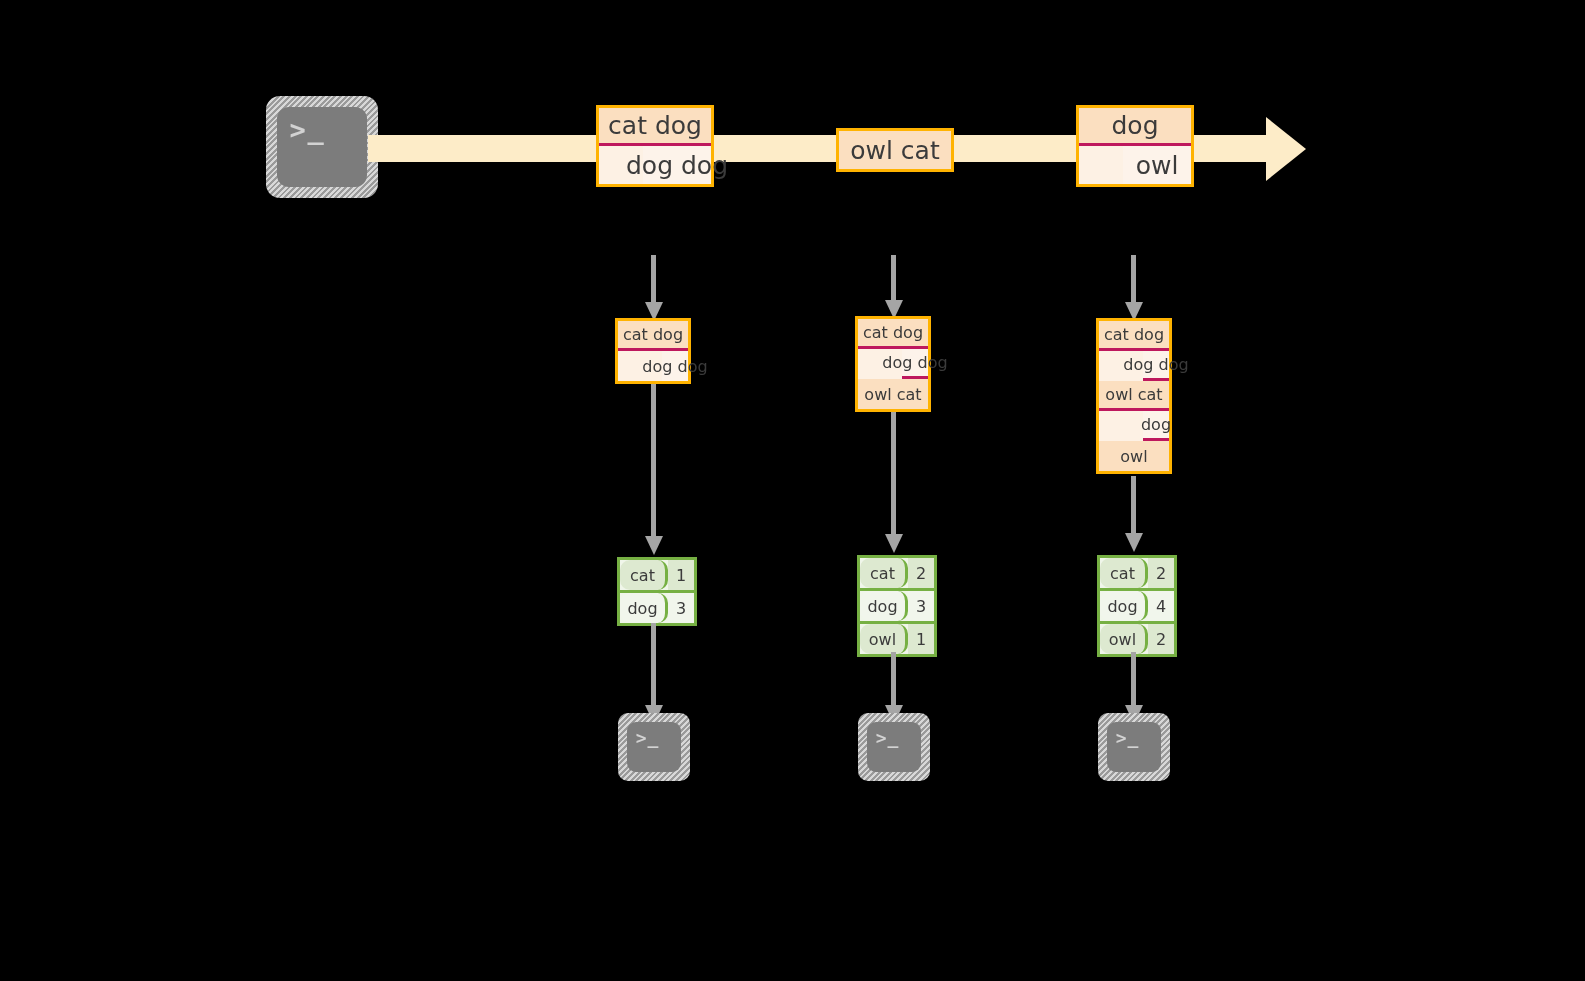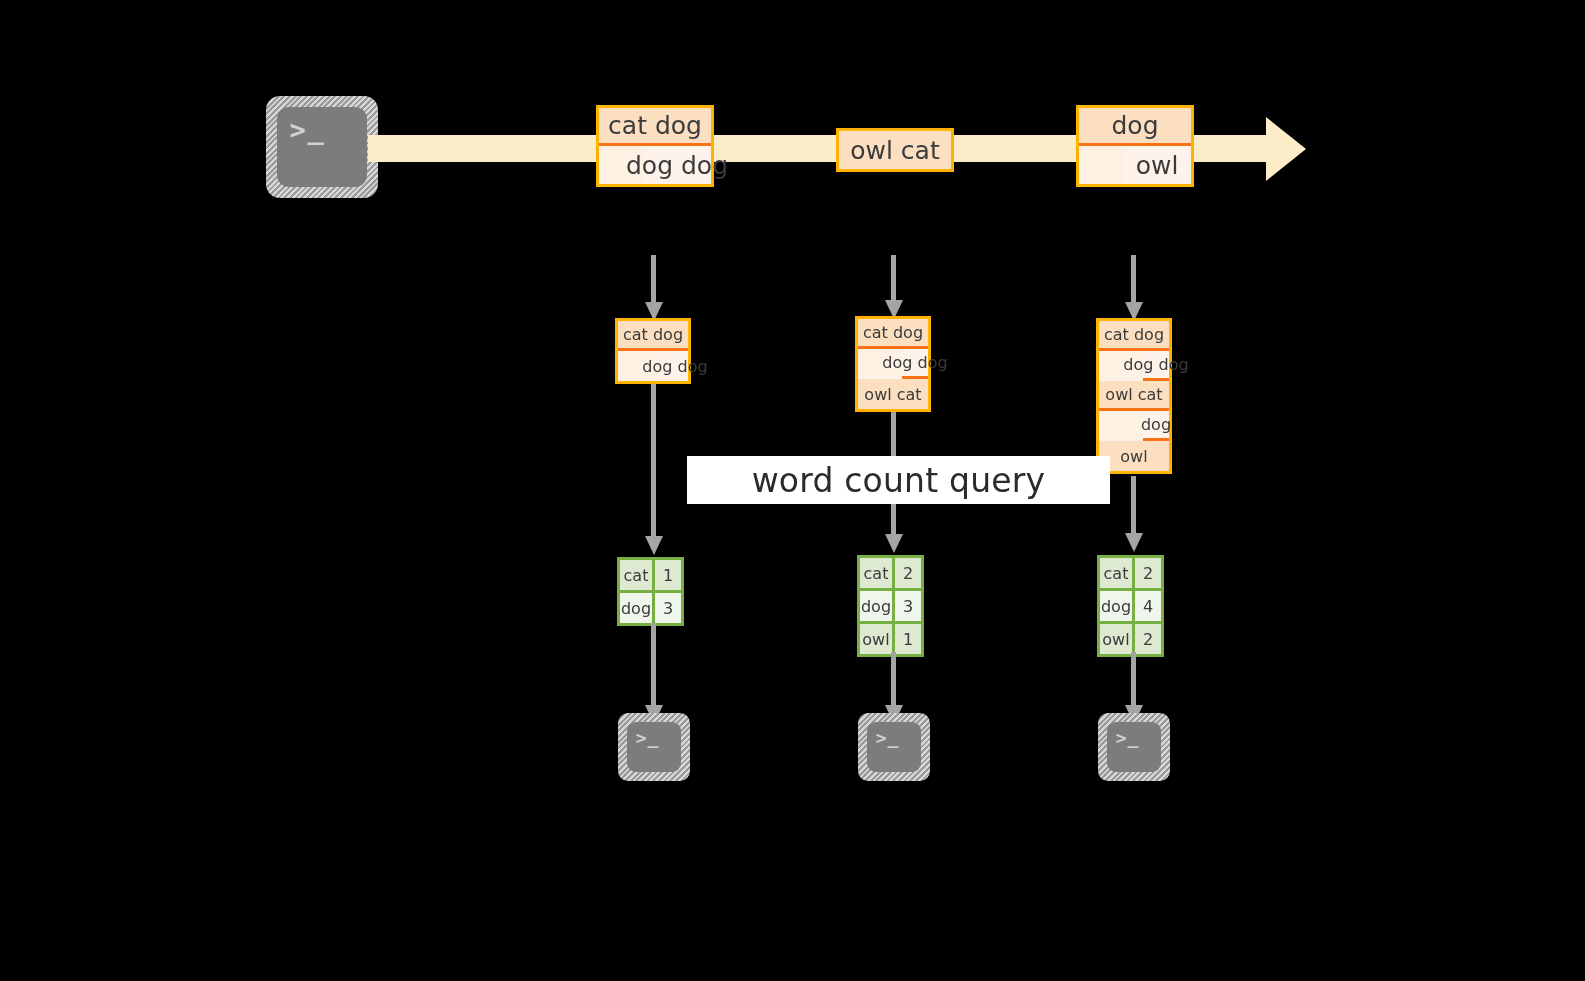"cat dog" .ecell { border-bottom: 3px solid #f97316 -> 3px solid #be185d }
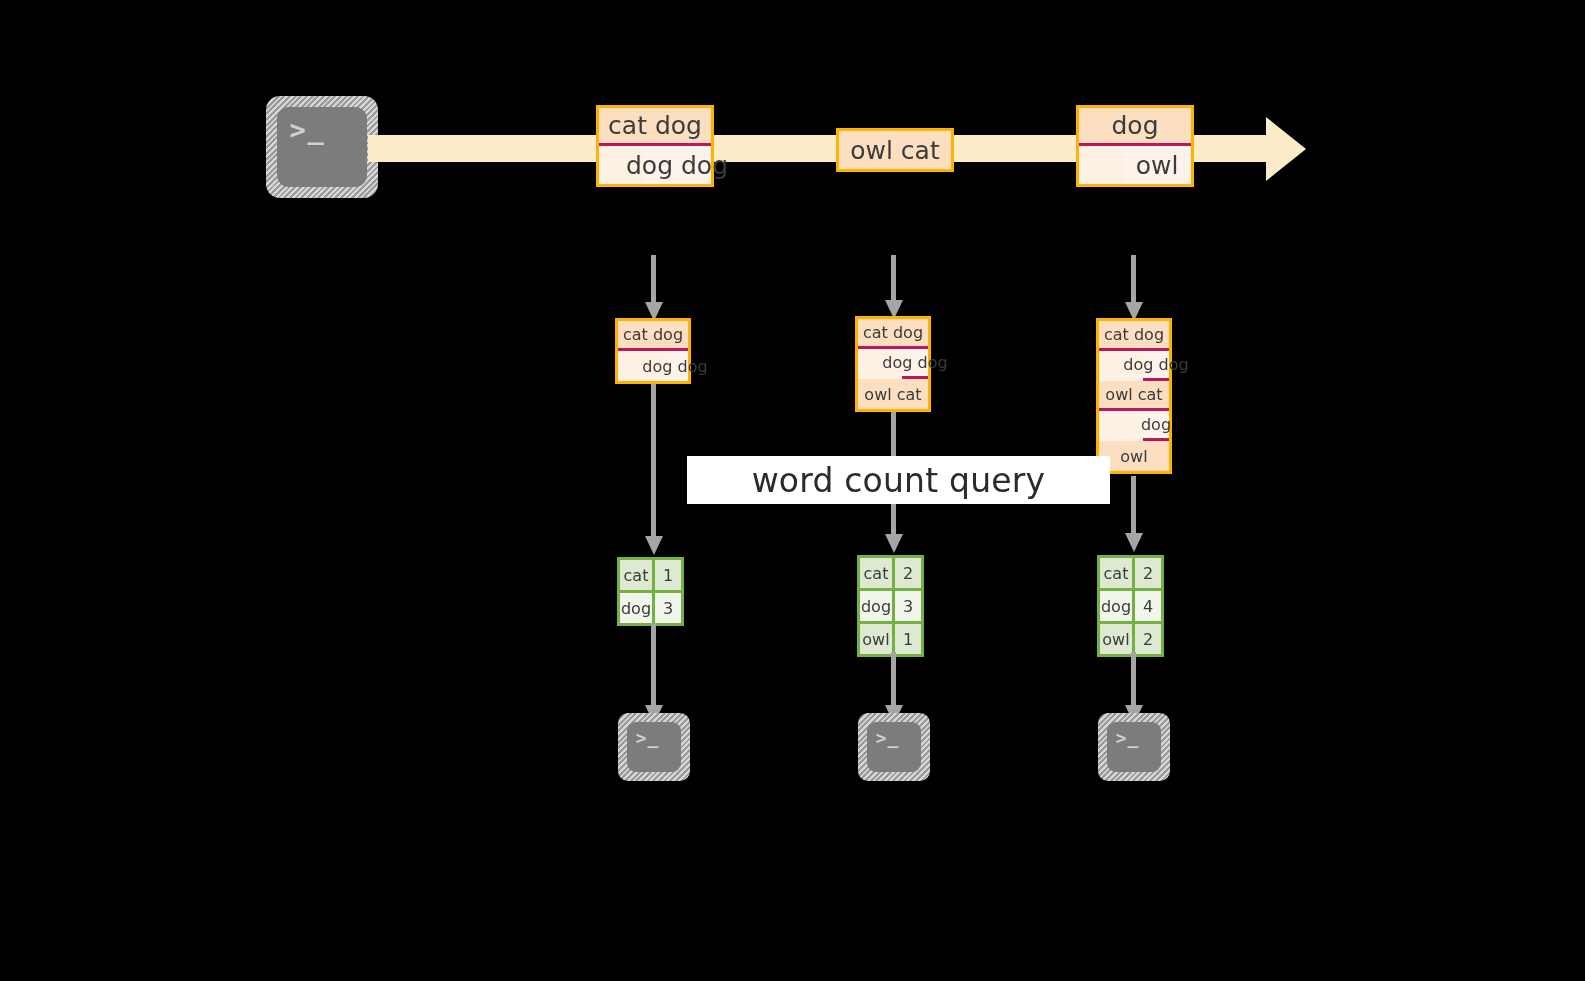"word count query" div.banner { html: <div> <span>word count query</span> </div> -> none }
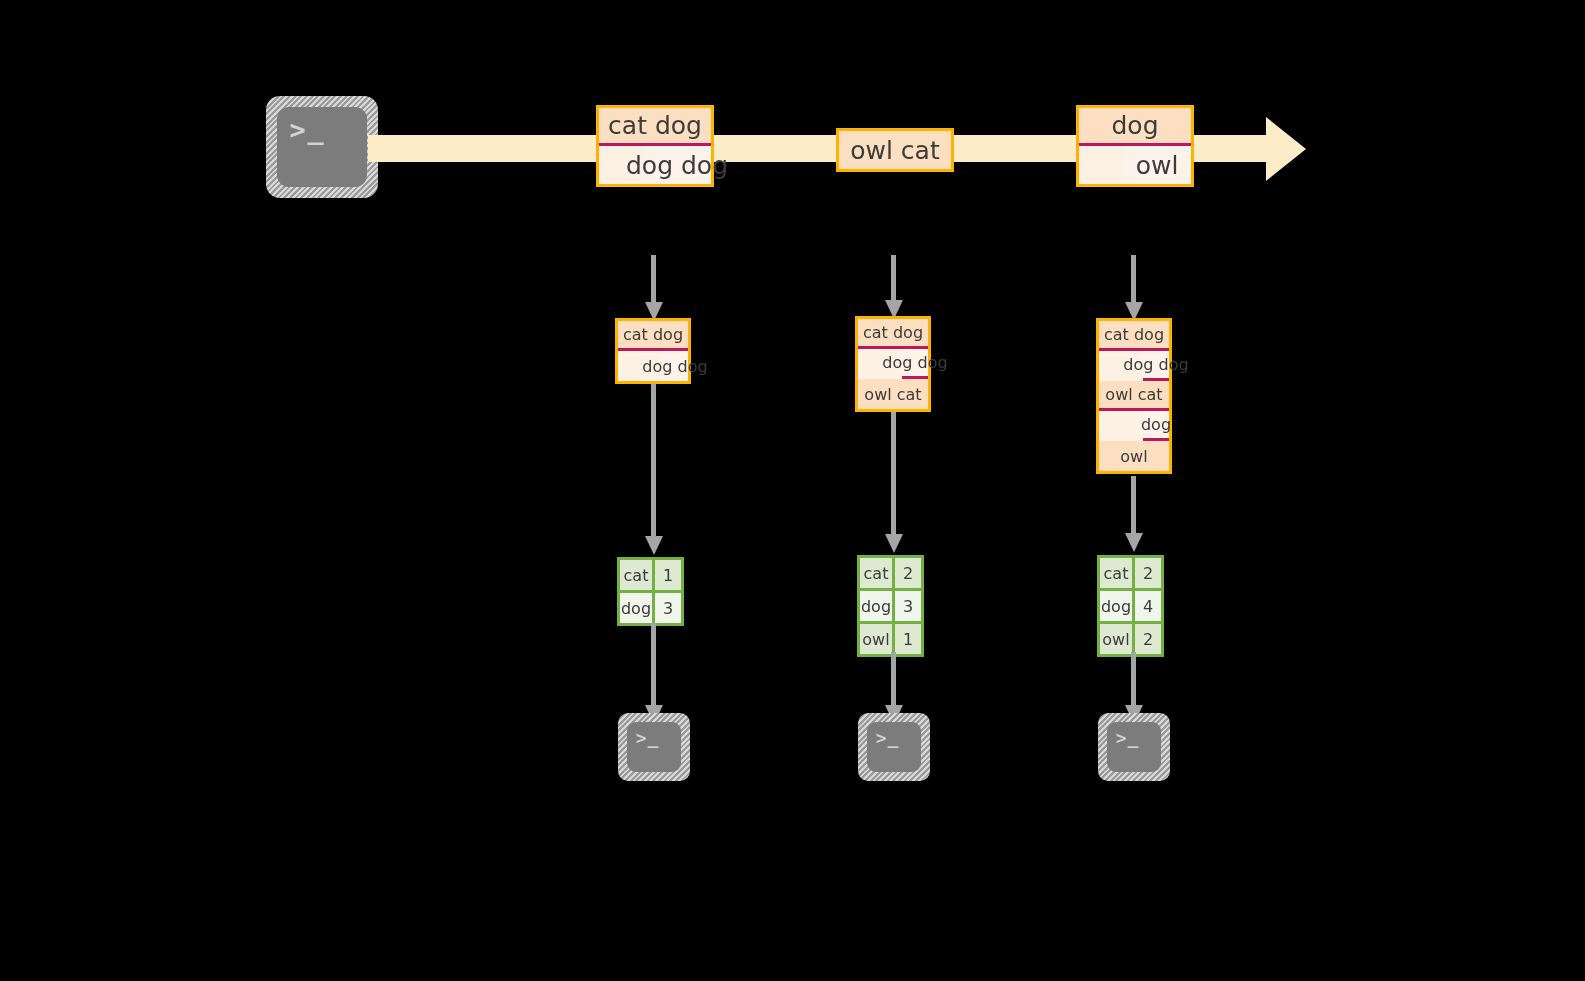"cat" .rword { border-radius: none -> 10px; width: 35px -> 48px }
